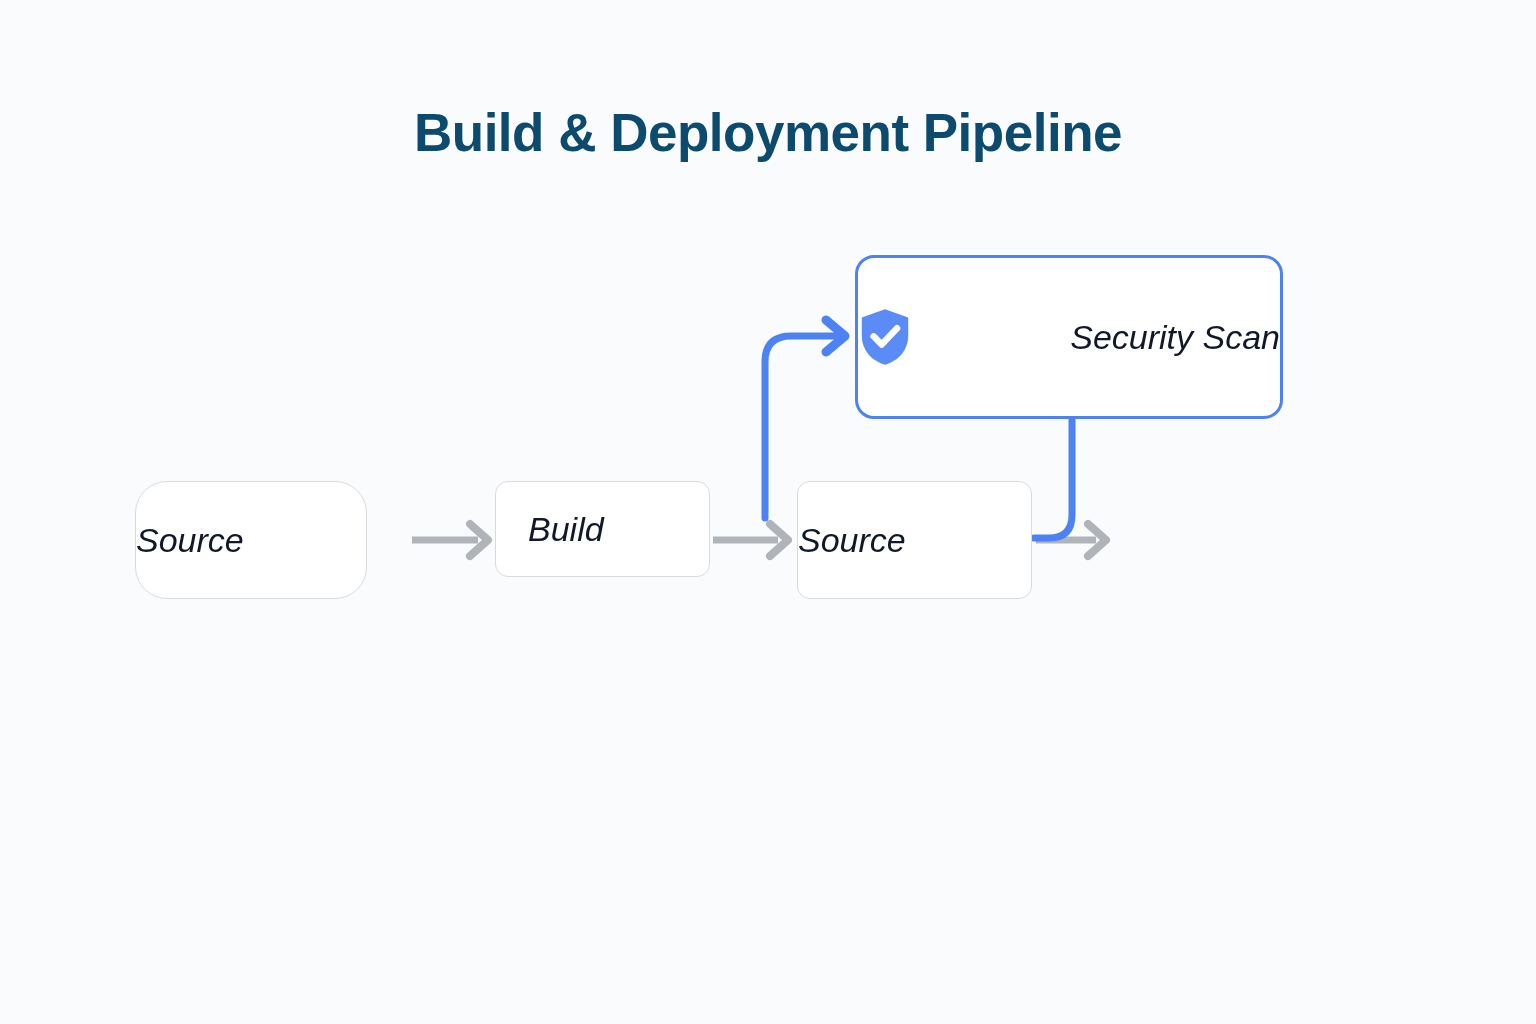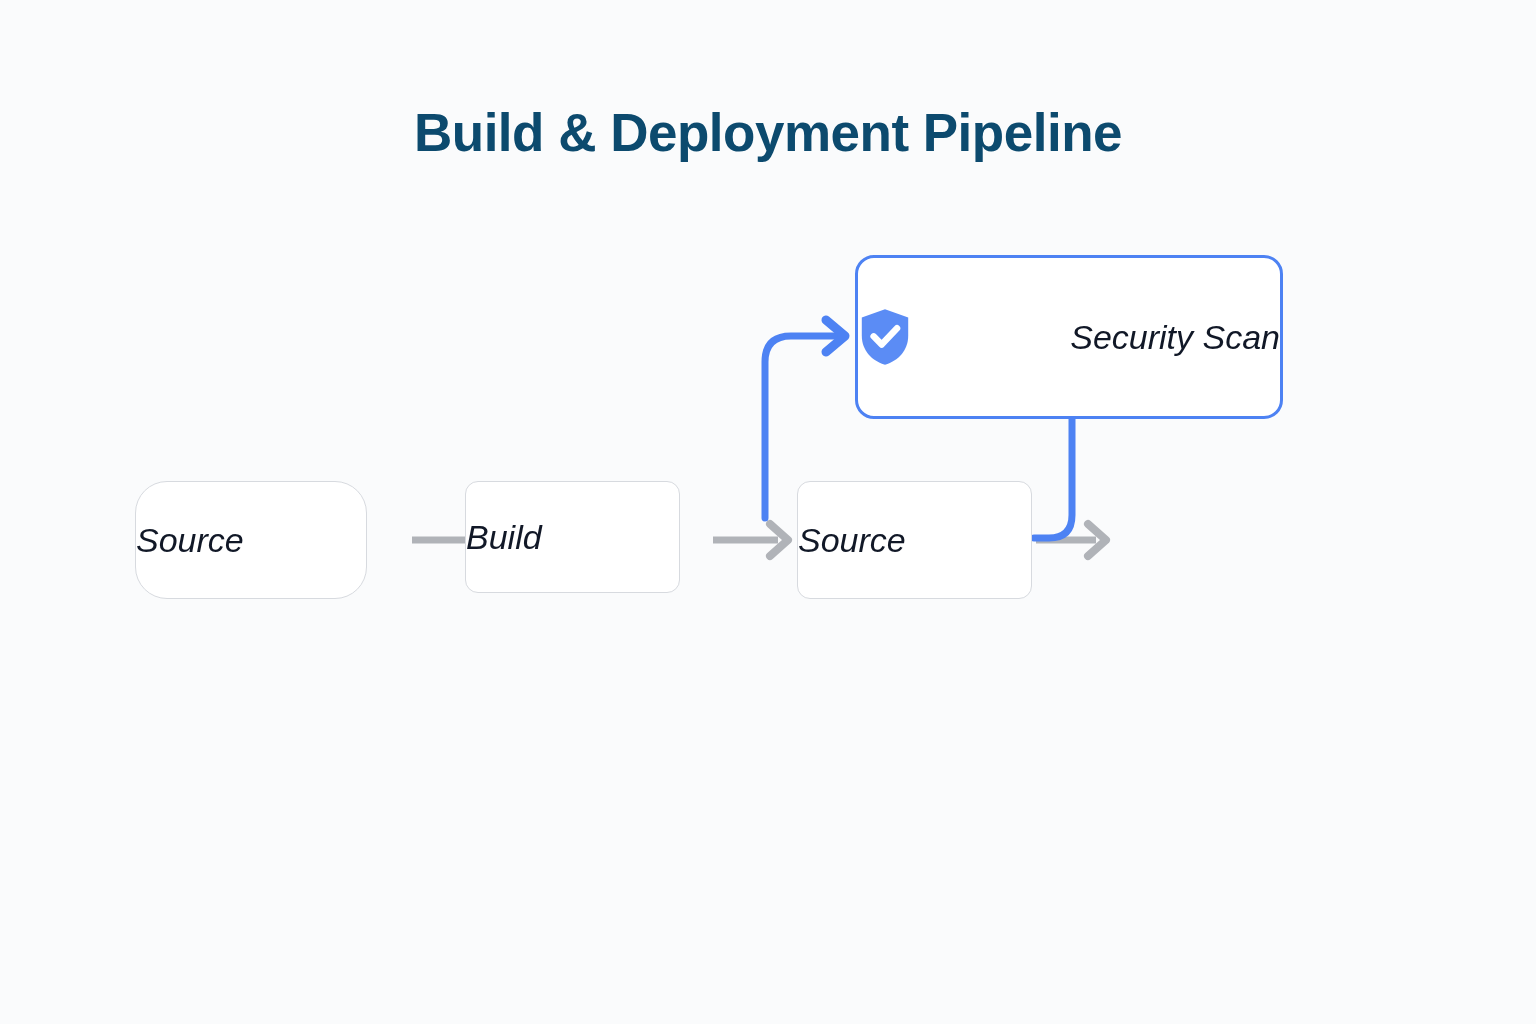"Build" #node-build { height: 112px -> 96px; left: 465px -> 495px; padding-left: none -> 32px }
